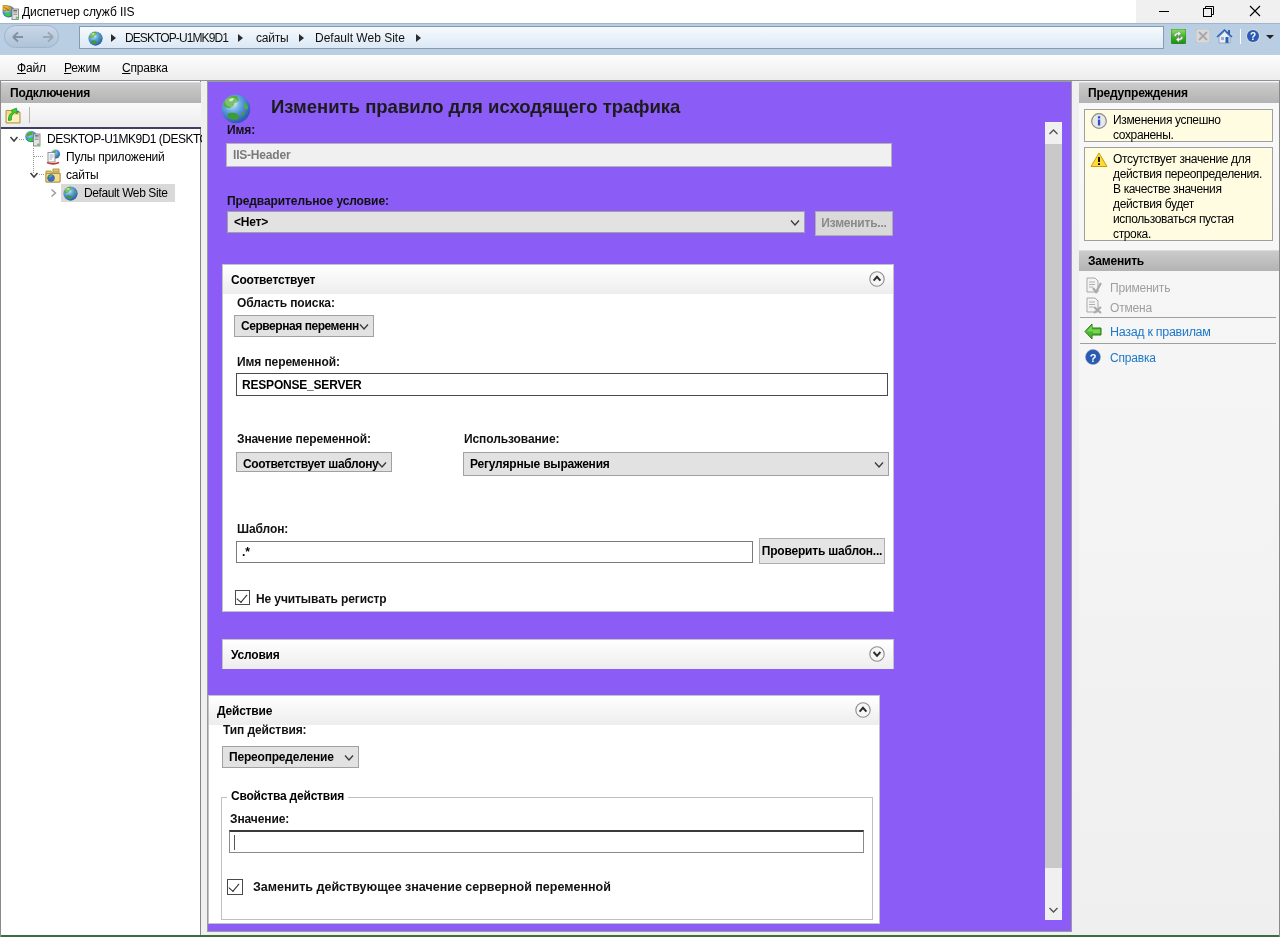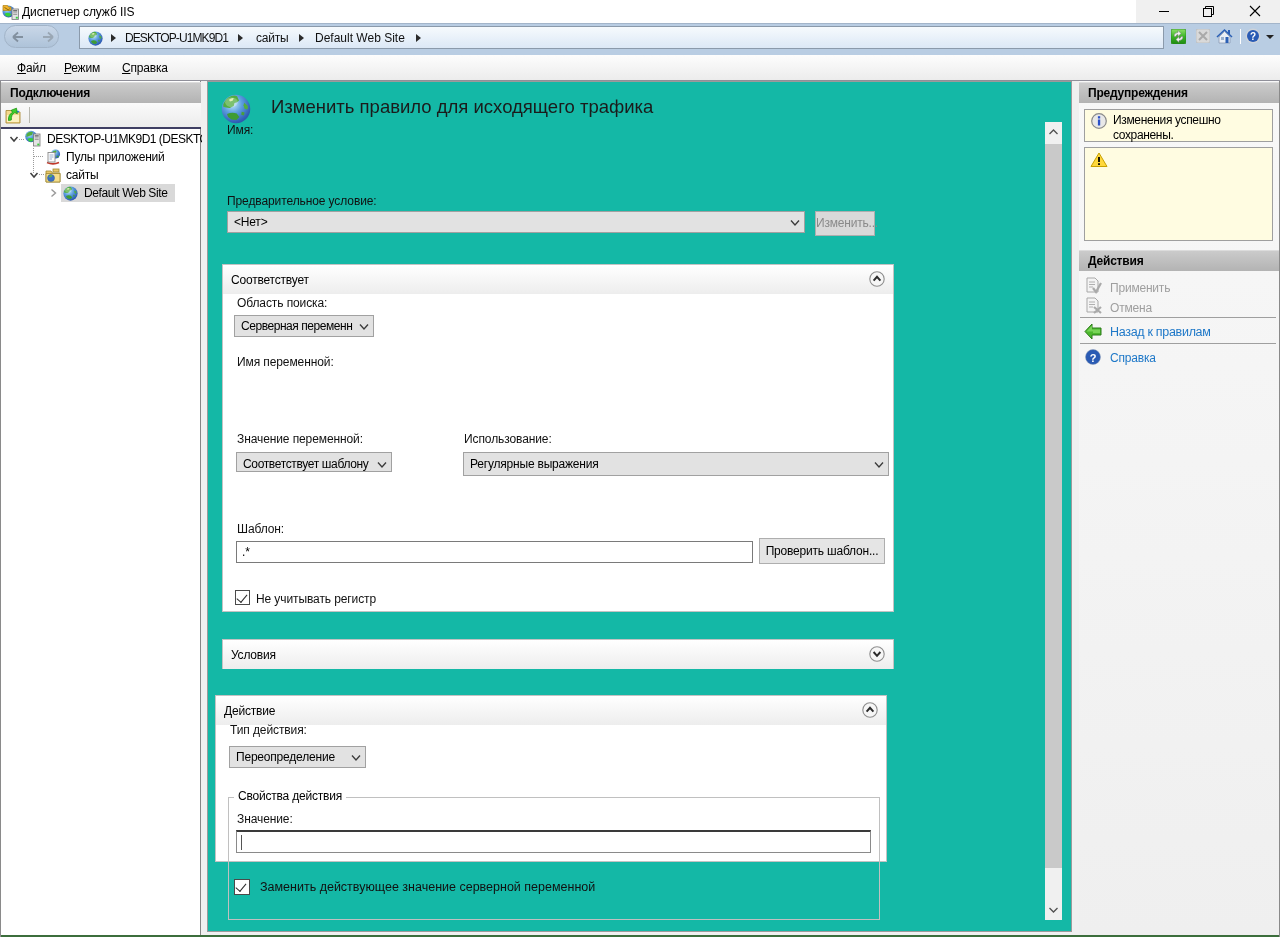"Изменить правило для исходящего трафика" #mainpanel { background: #14b8a6 -> #8b5cf6; font-weight: none -> bold }
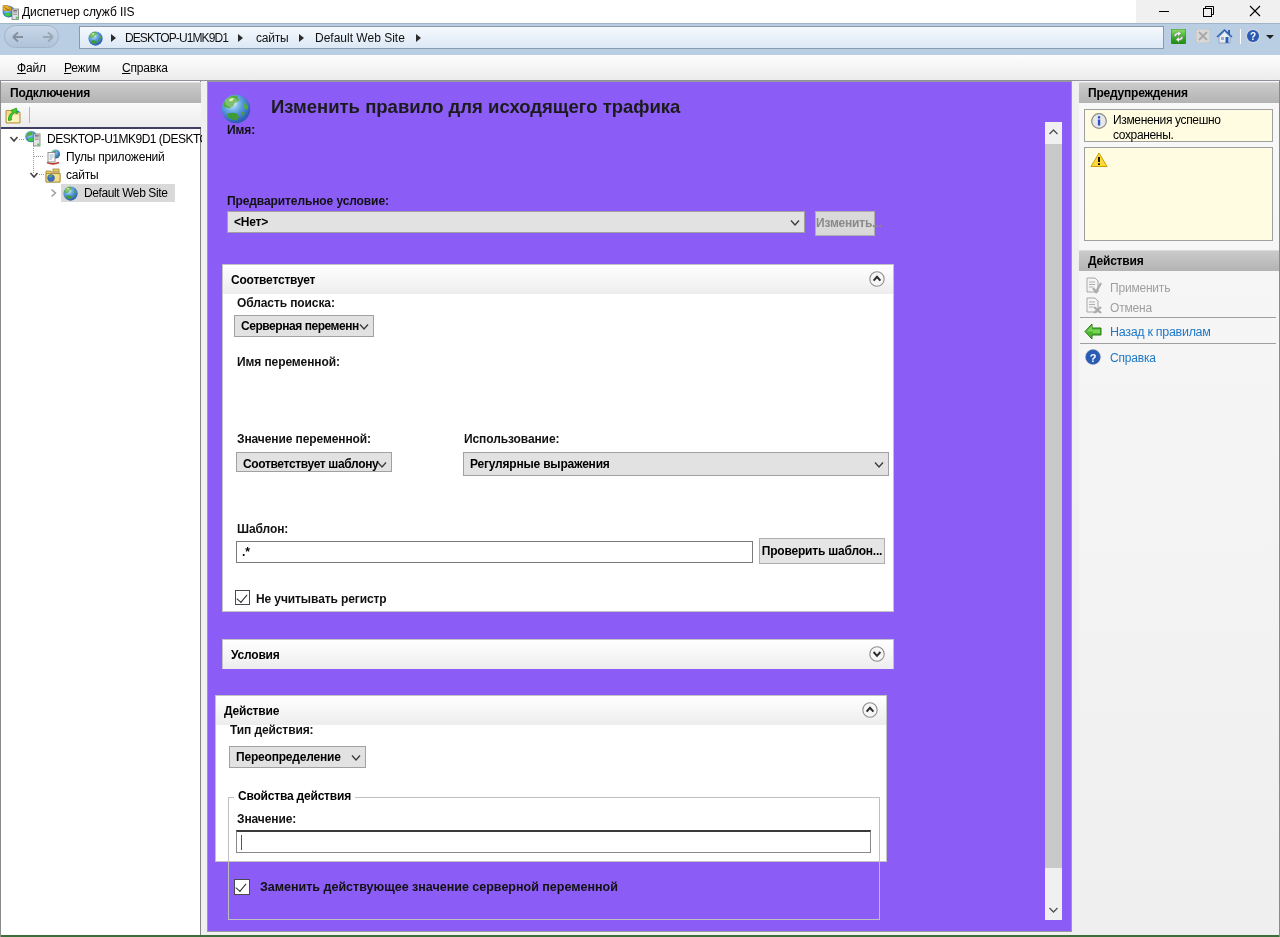"IIS-Header" div.tbox { html: none -> <div> <span>IIS-Header</span> </div> }
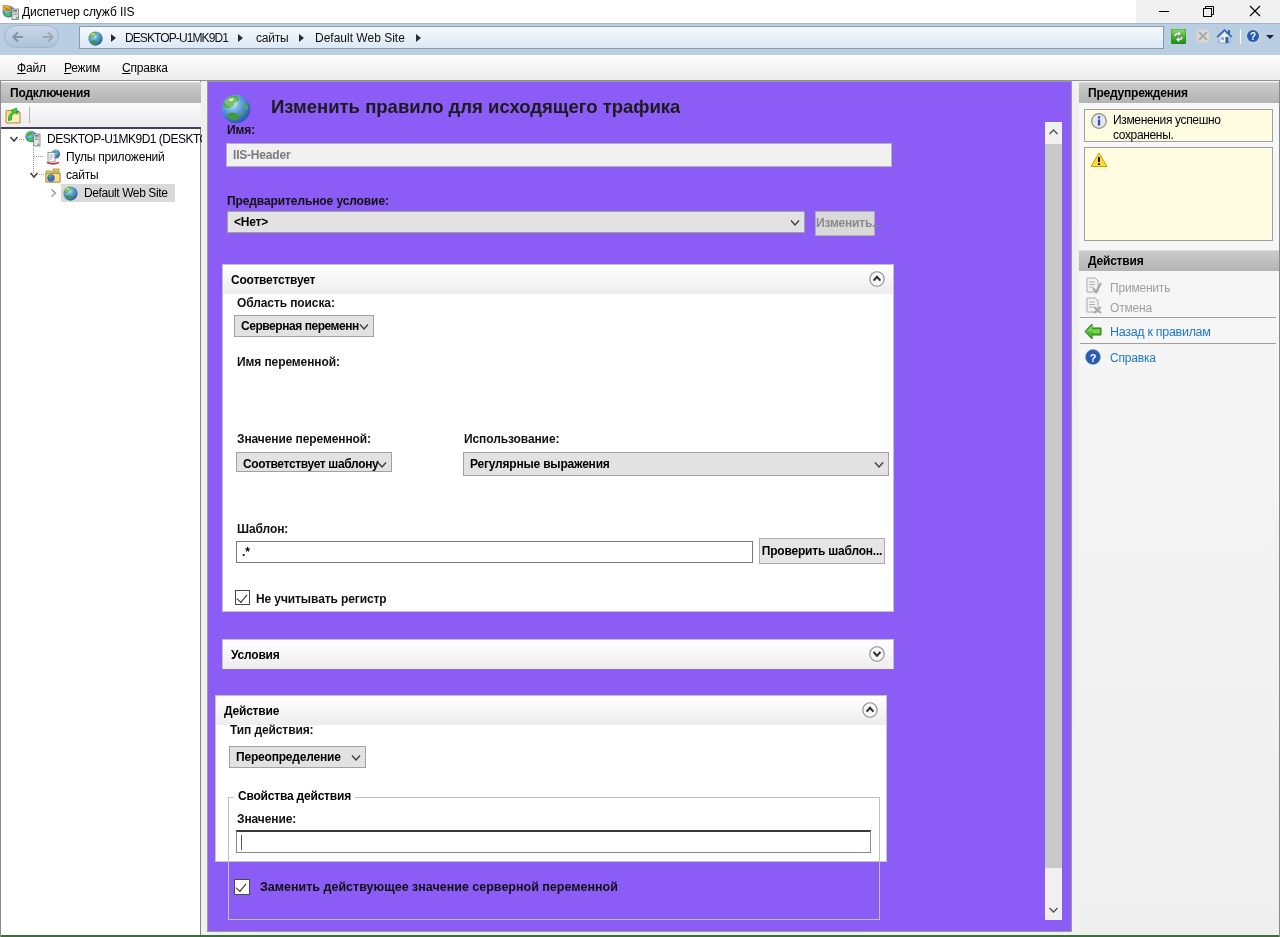"Отсутствует значение для действия" div.ntext { html: none -> <div>Отсутствует значение для действия переопределения. В&nbsp;качестве значения действия будет использоваться пустая строка.</div> }
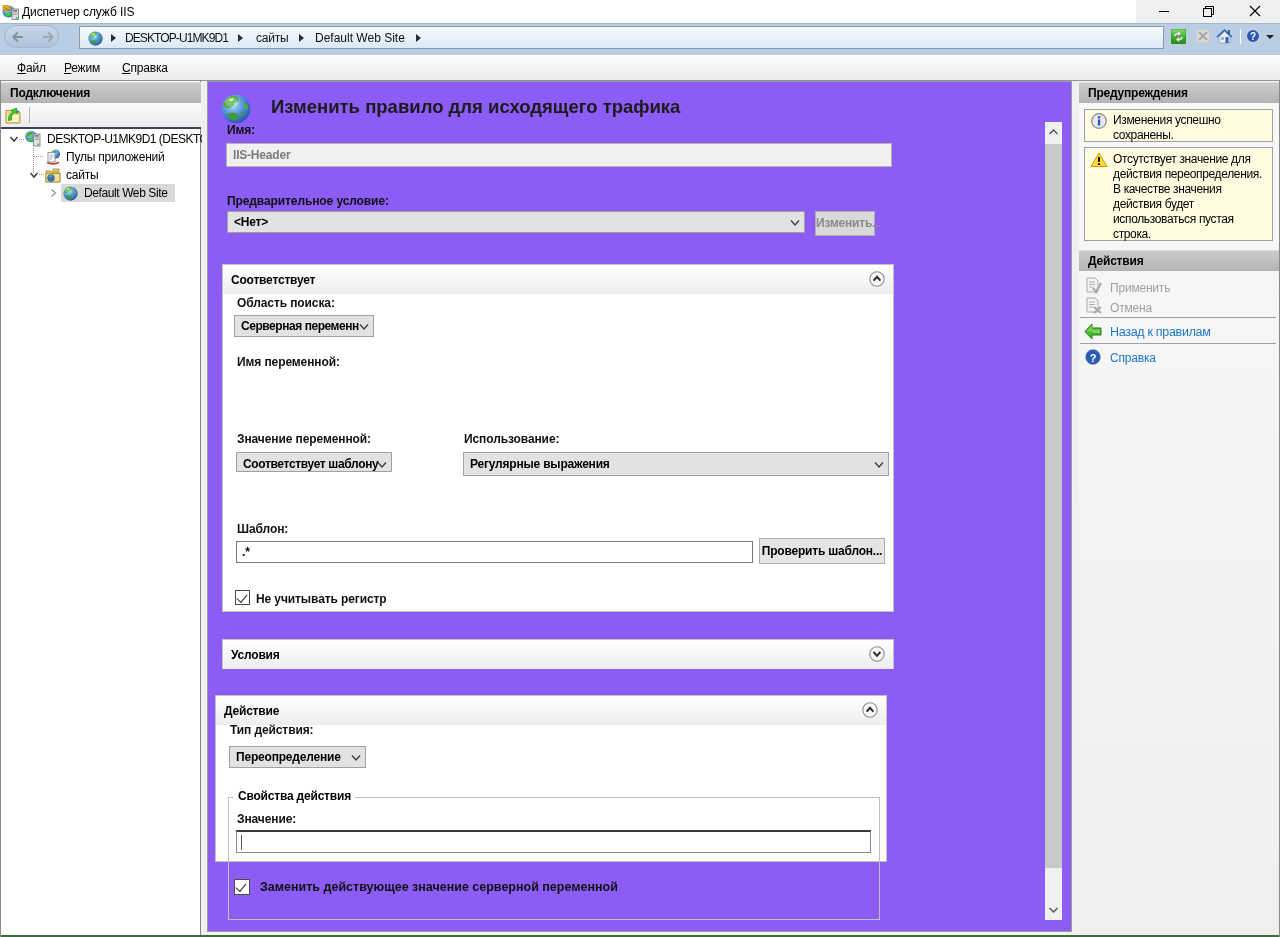"Изменить..." div.btn { width: 60px -> 78px }
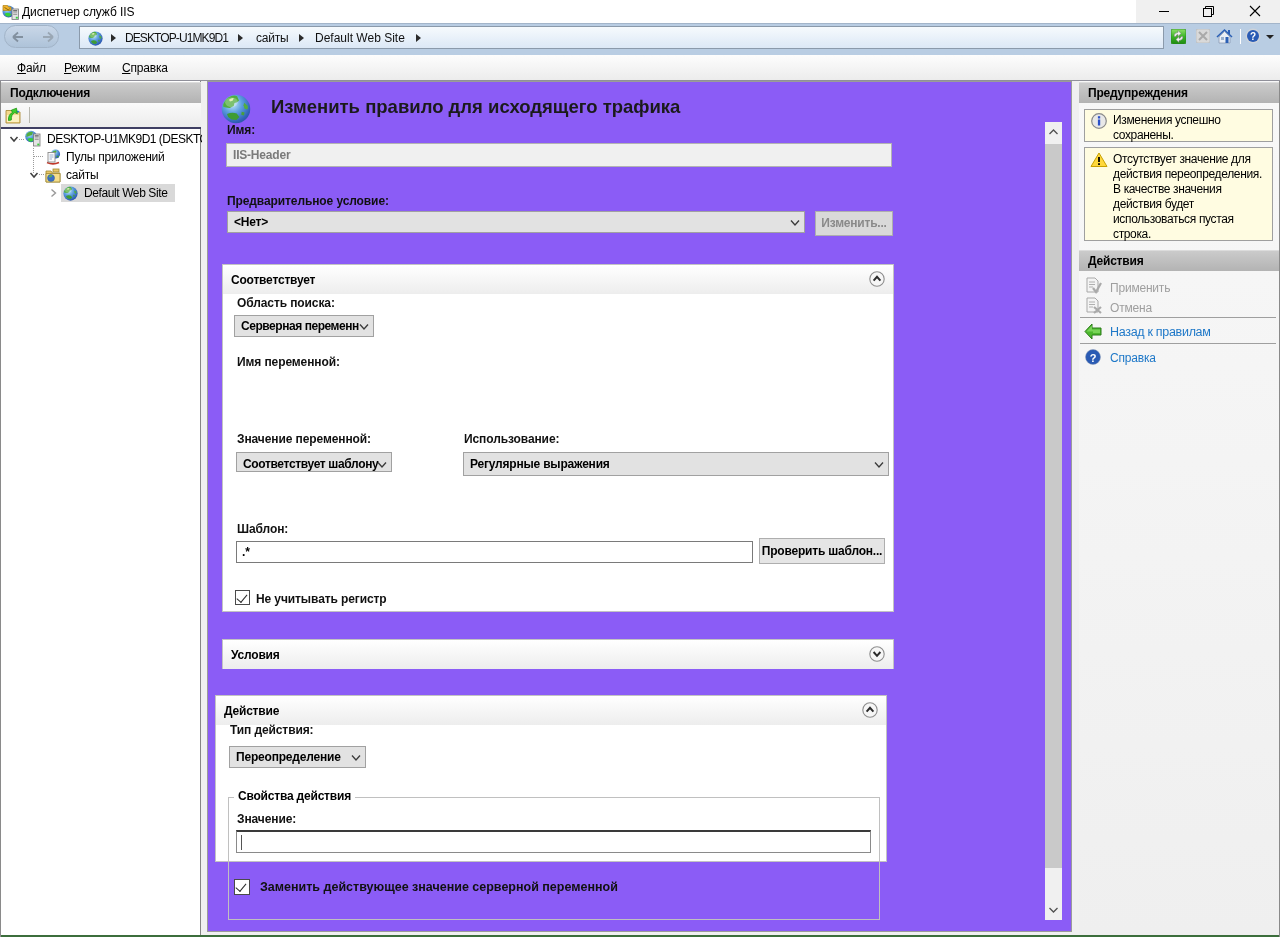"Действия" span { text: Действия -> Заменить }
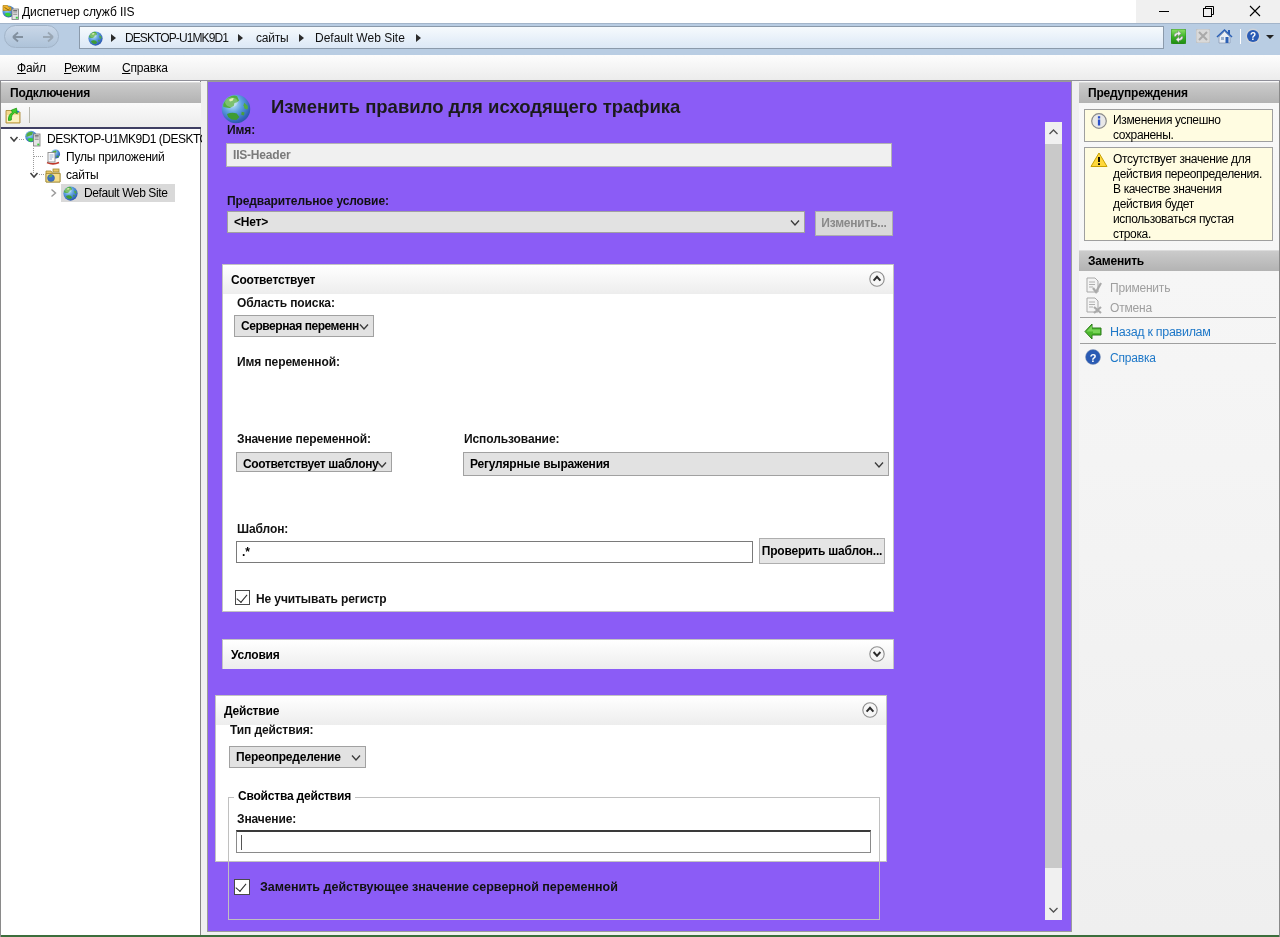"RESPONSE_SERVER" div.tbox { html: none -> <div> <span>RESPONSE_SERVER</span> </div> }
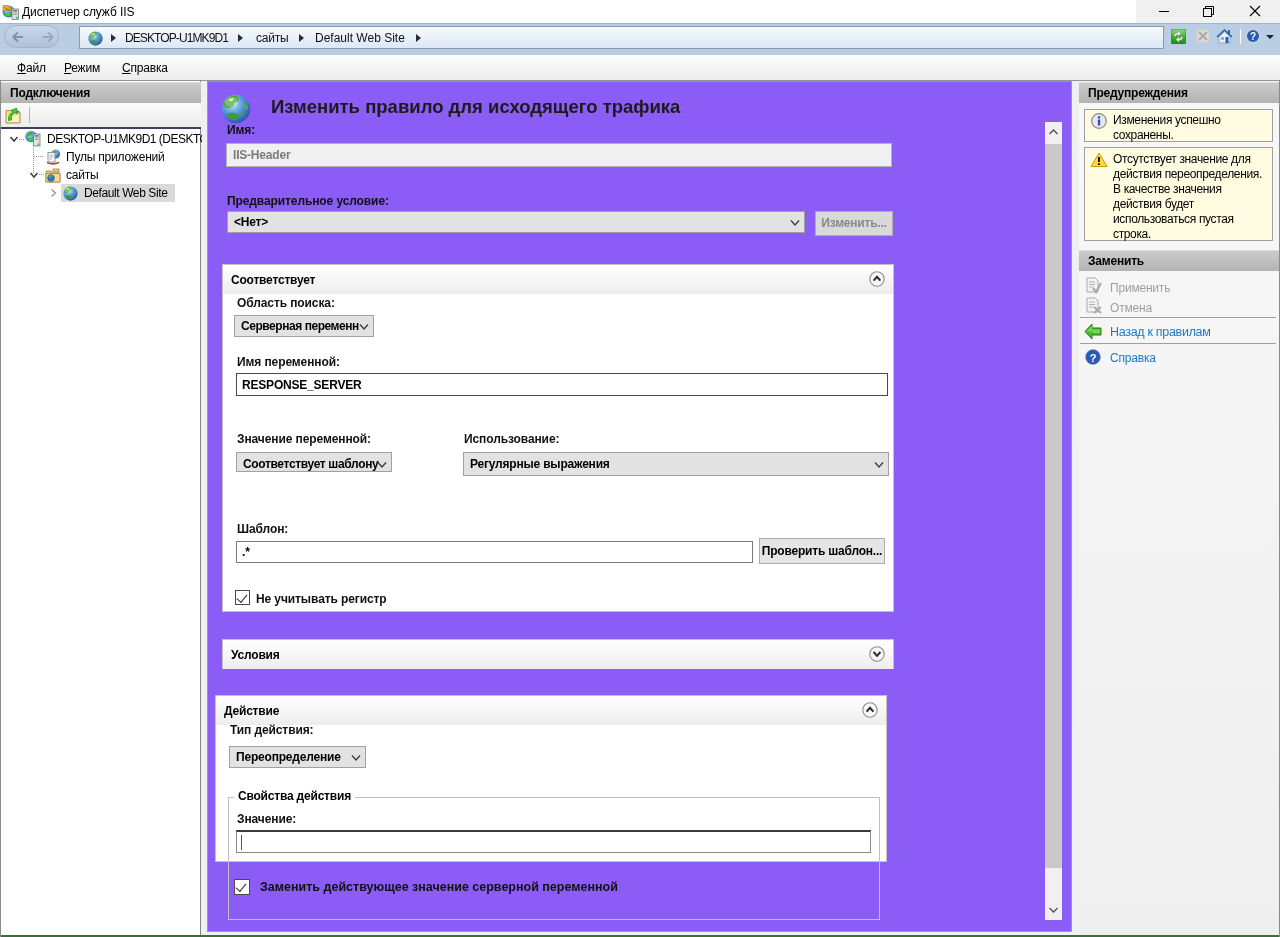"Действие" div.grouppanel { height: 167px -> 229px; left: 7px -> 0 }
